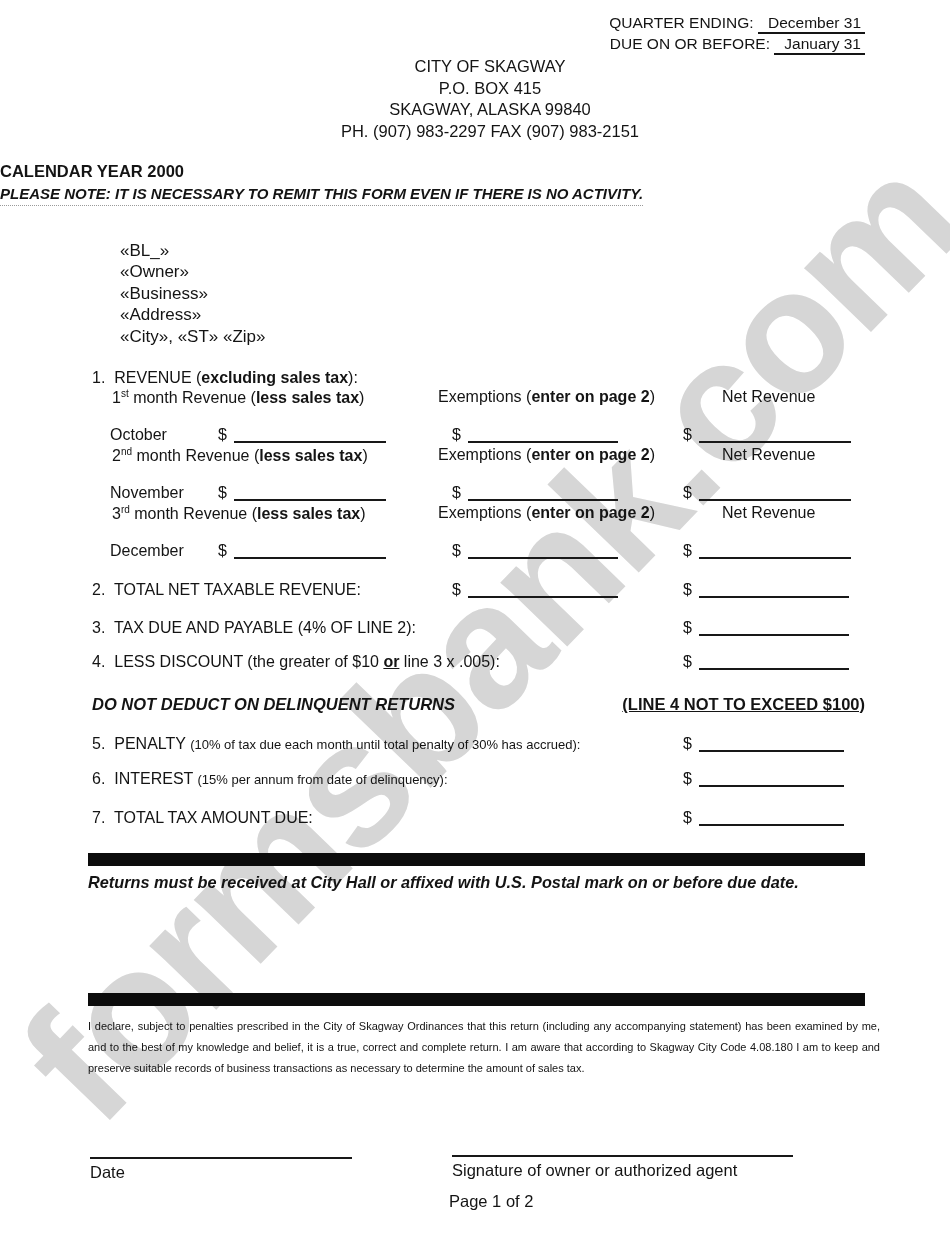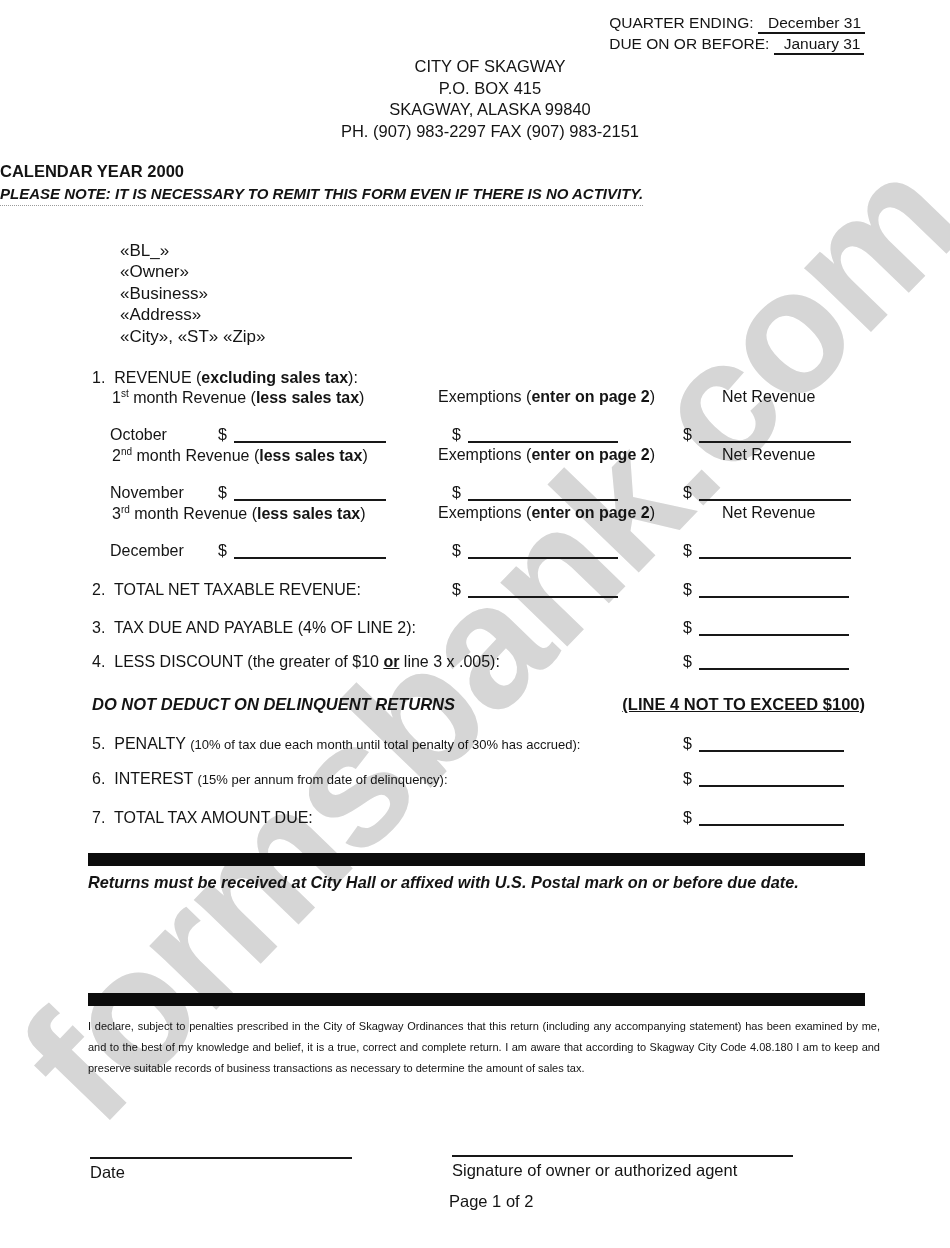"QUARTER ENDING: December 31" .hdr-right { text-align: none -> right }
